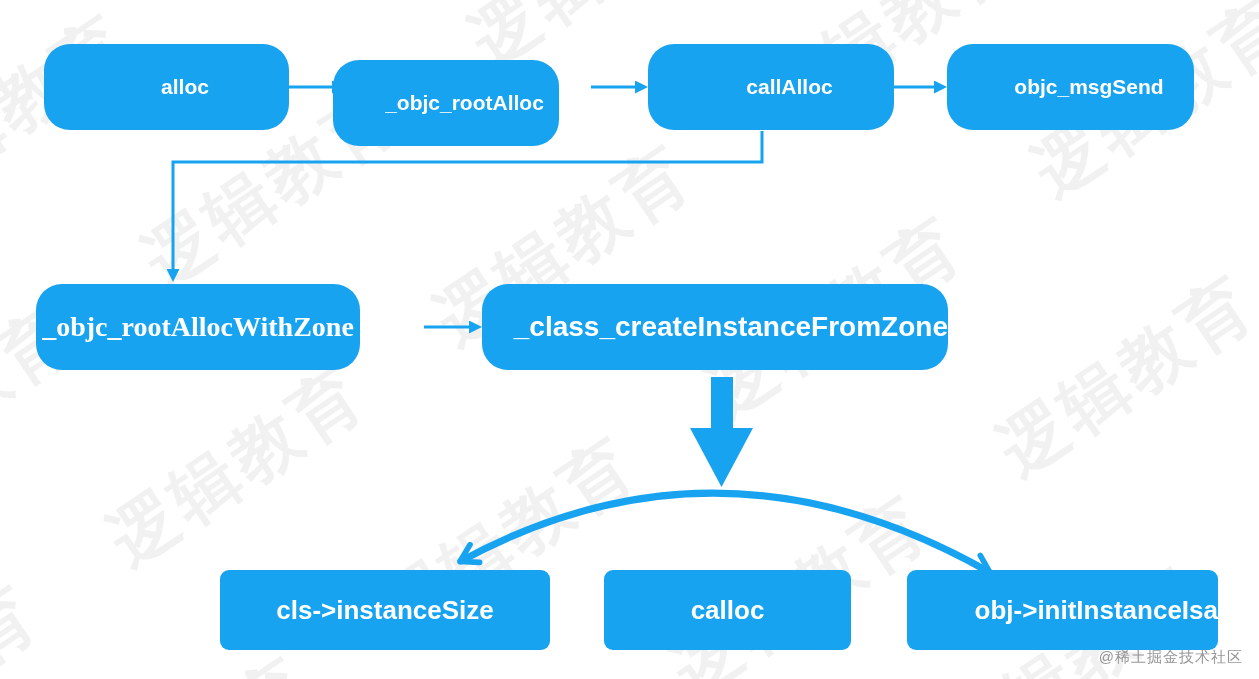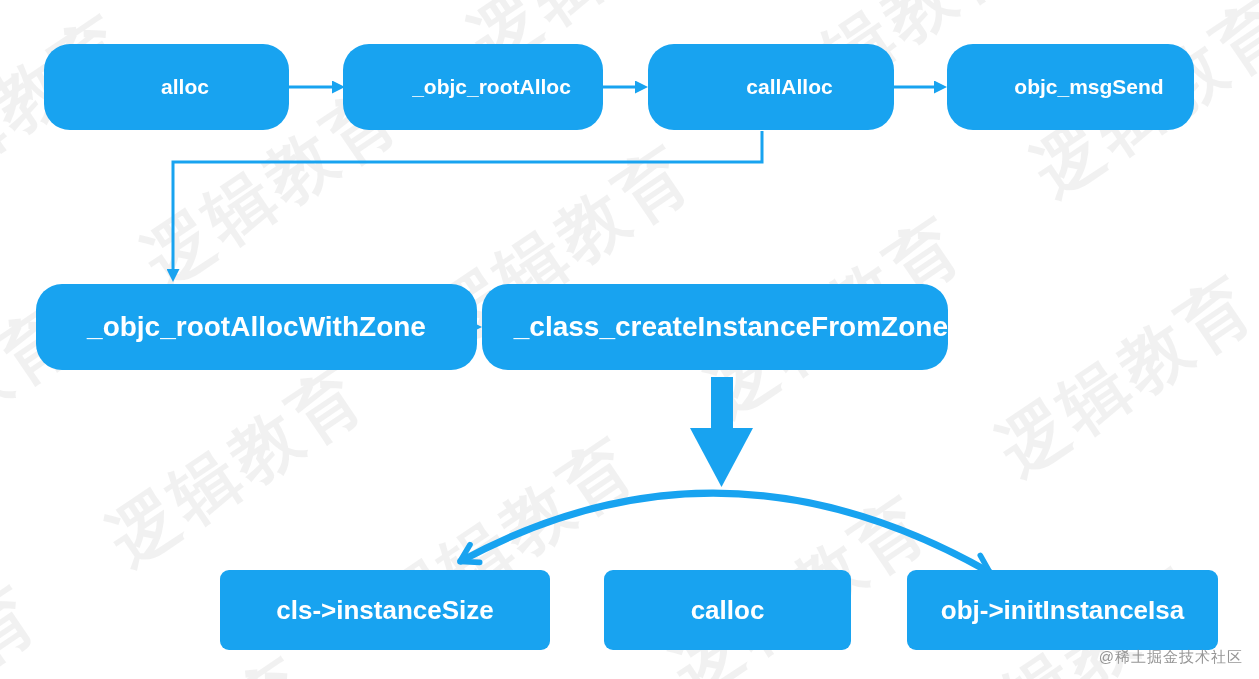"_objc_rootAlloc" .n2 { left: 343px -> 333px; margin-top: none -> 16px; width: 260px -> 226px }
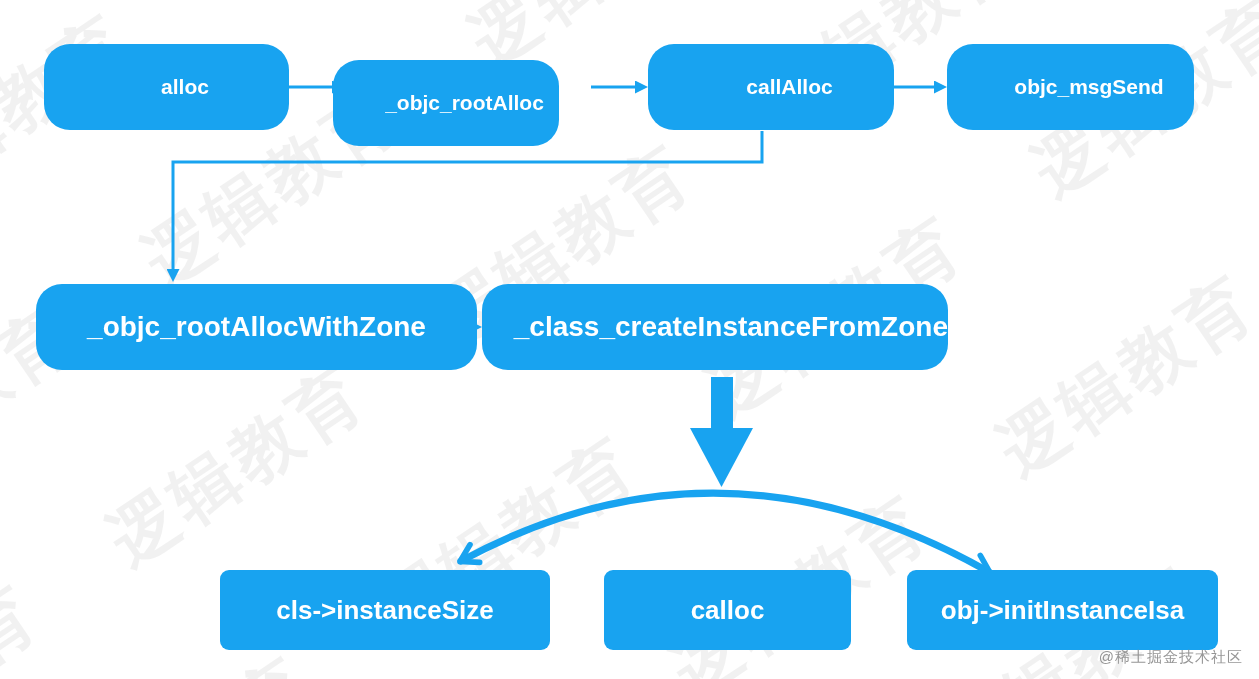"_objc_rootAllocWithZone" .n5 { font-family: none -> Liberation Serif, serif; width: 441px -> 324px }
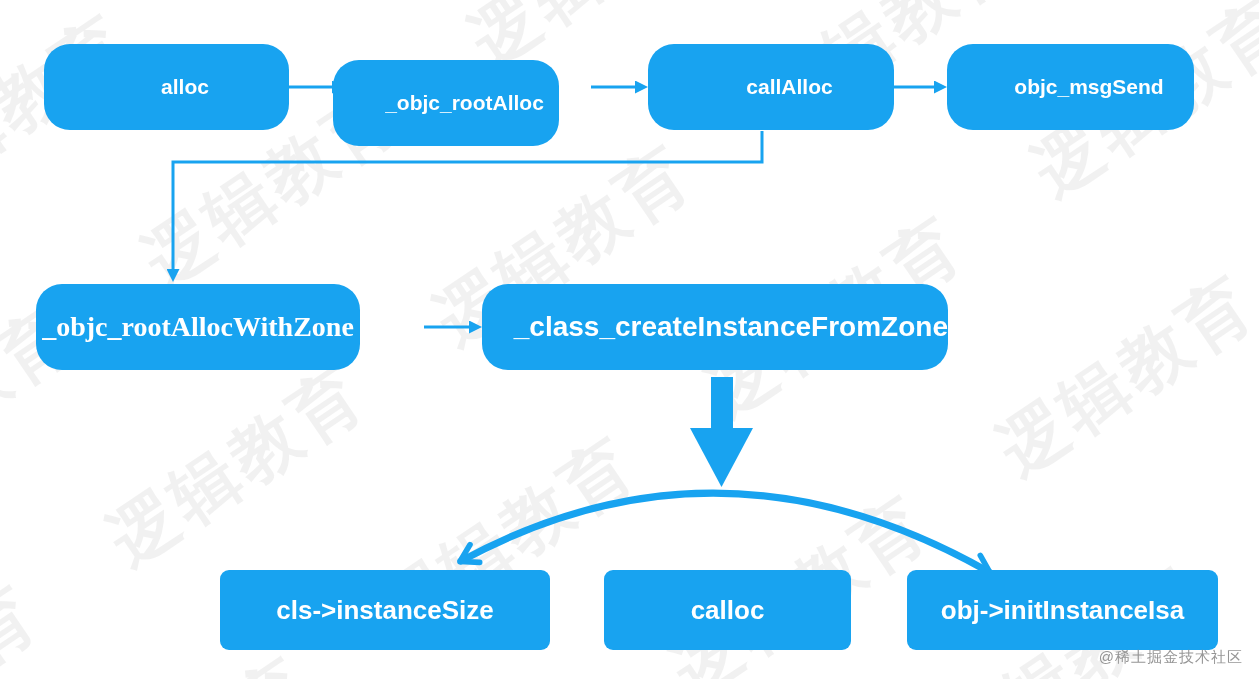"obj->initInstanceIsa" .n9 { justify-content: none -> flex-end }
